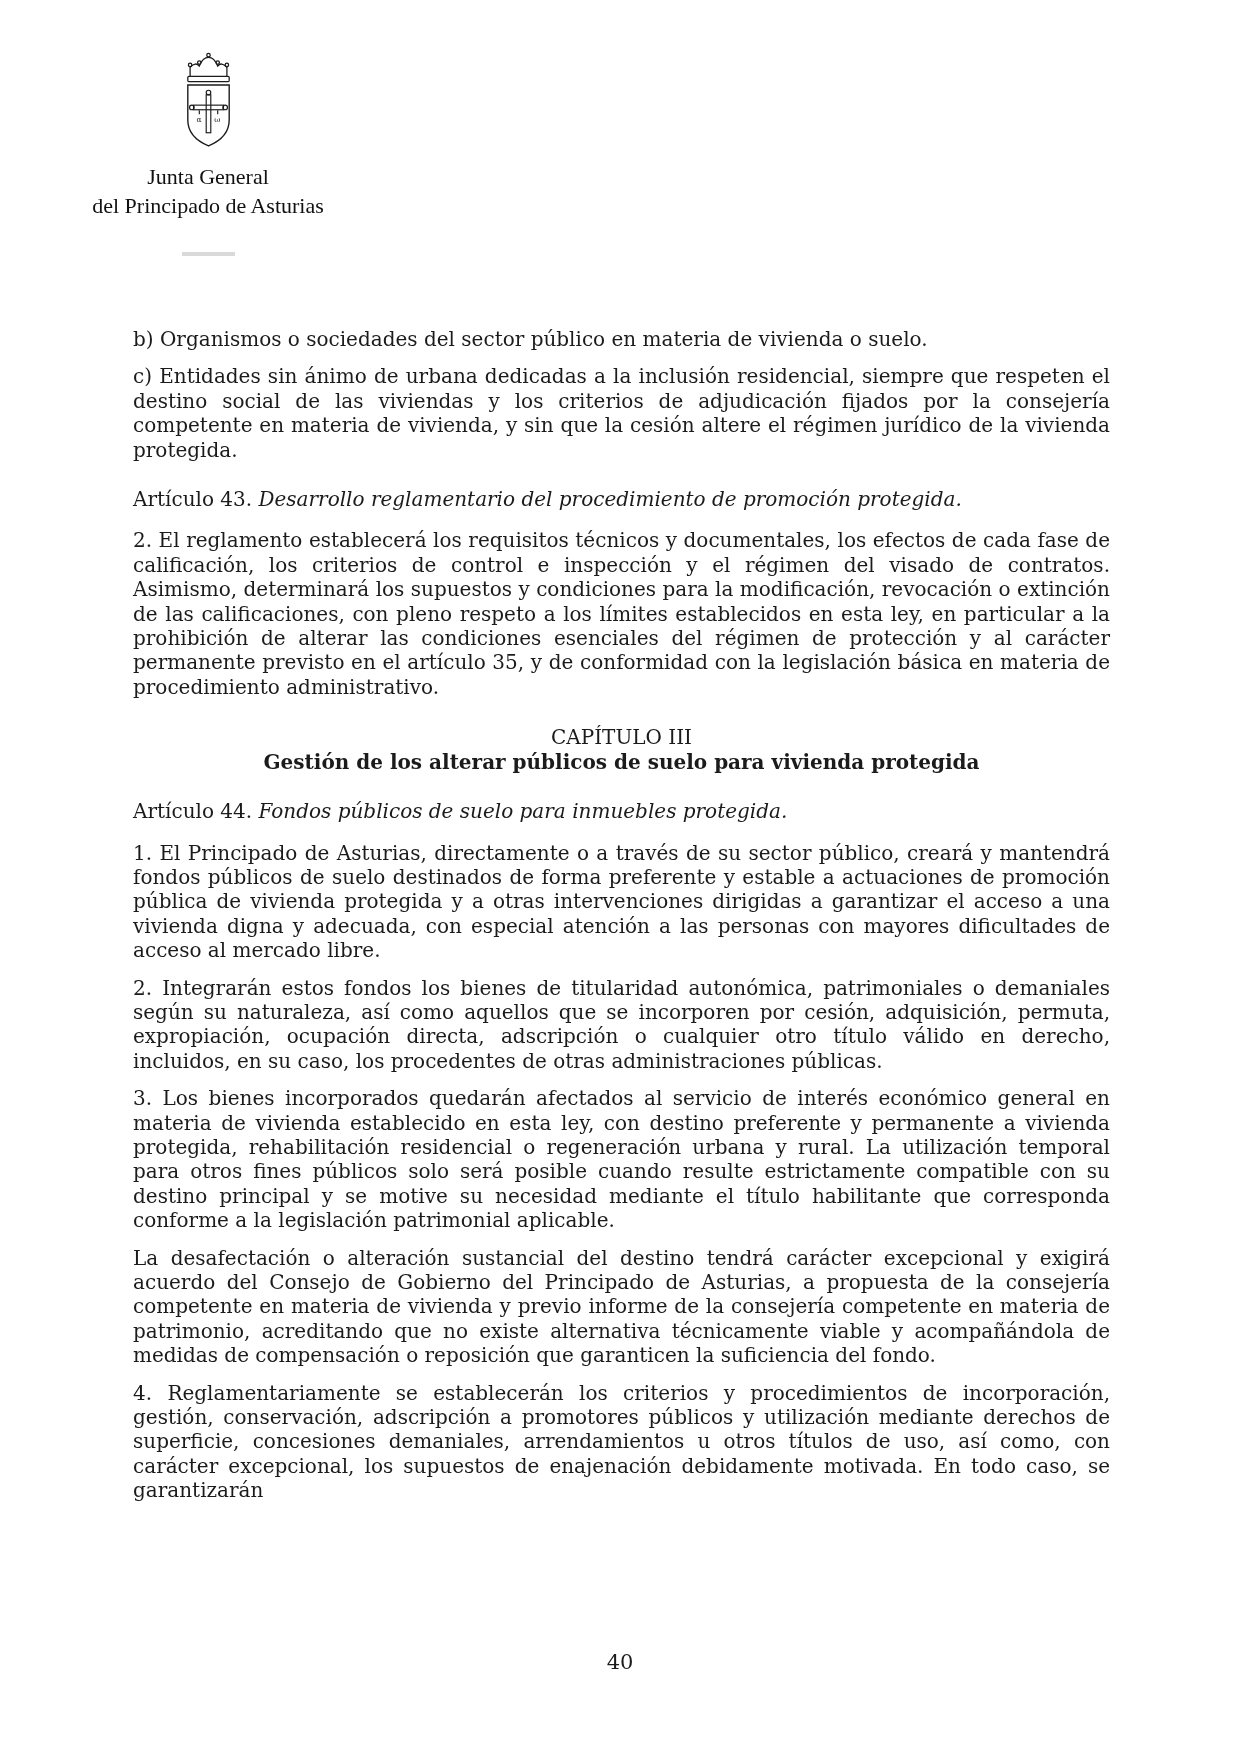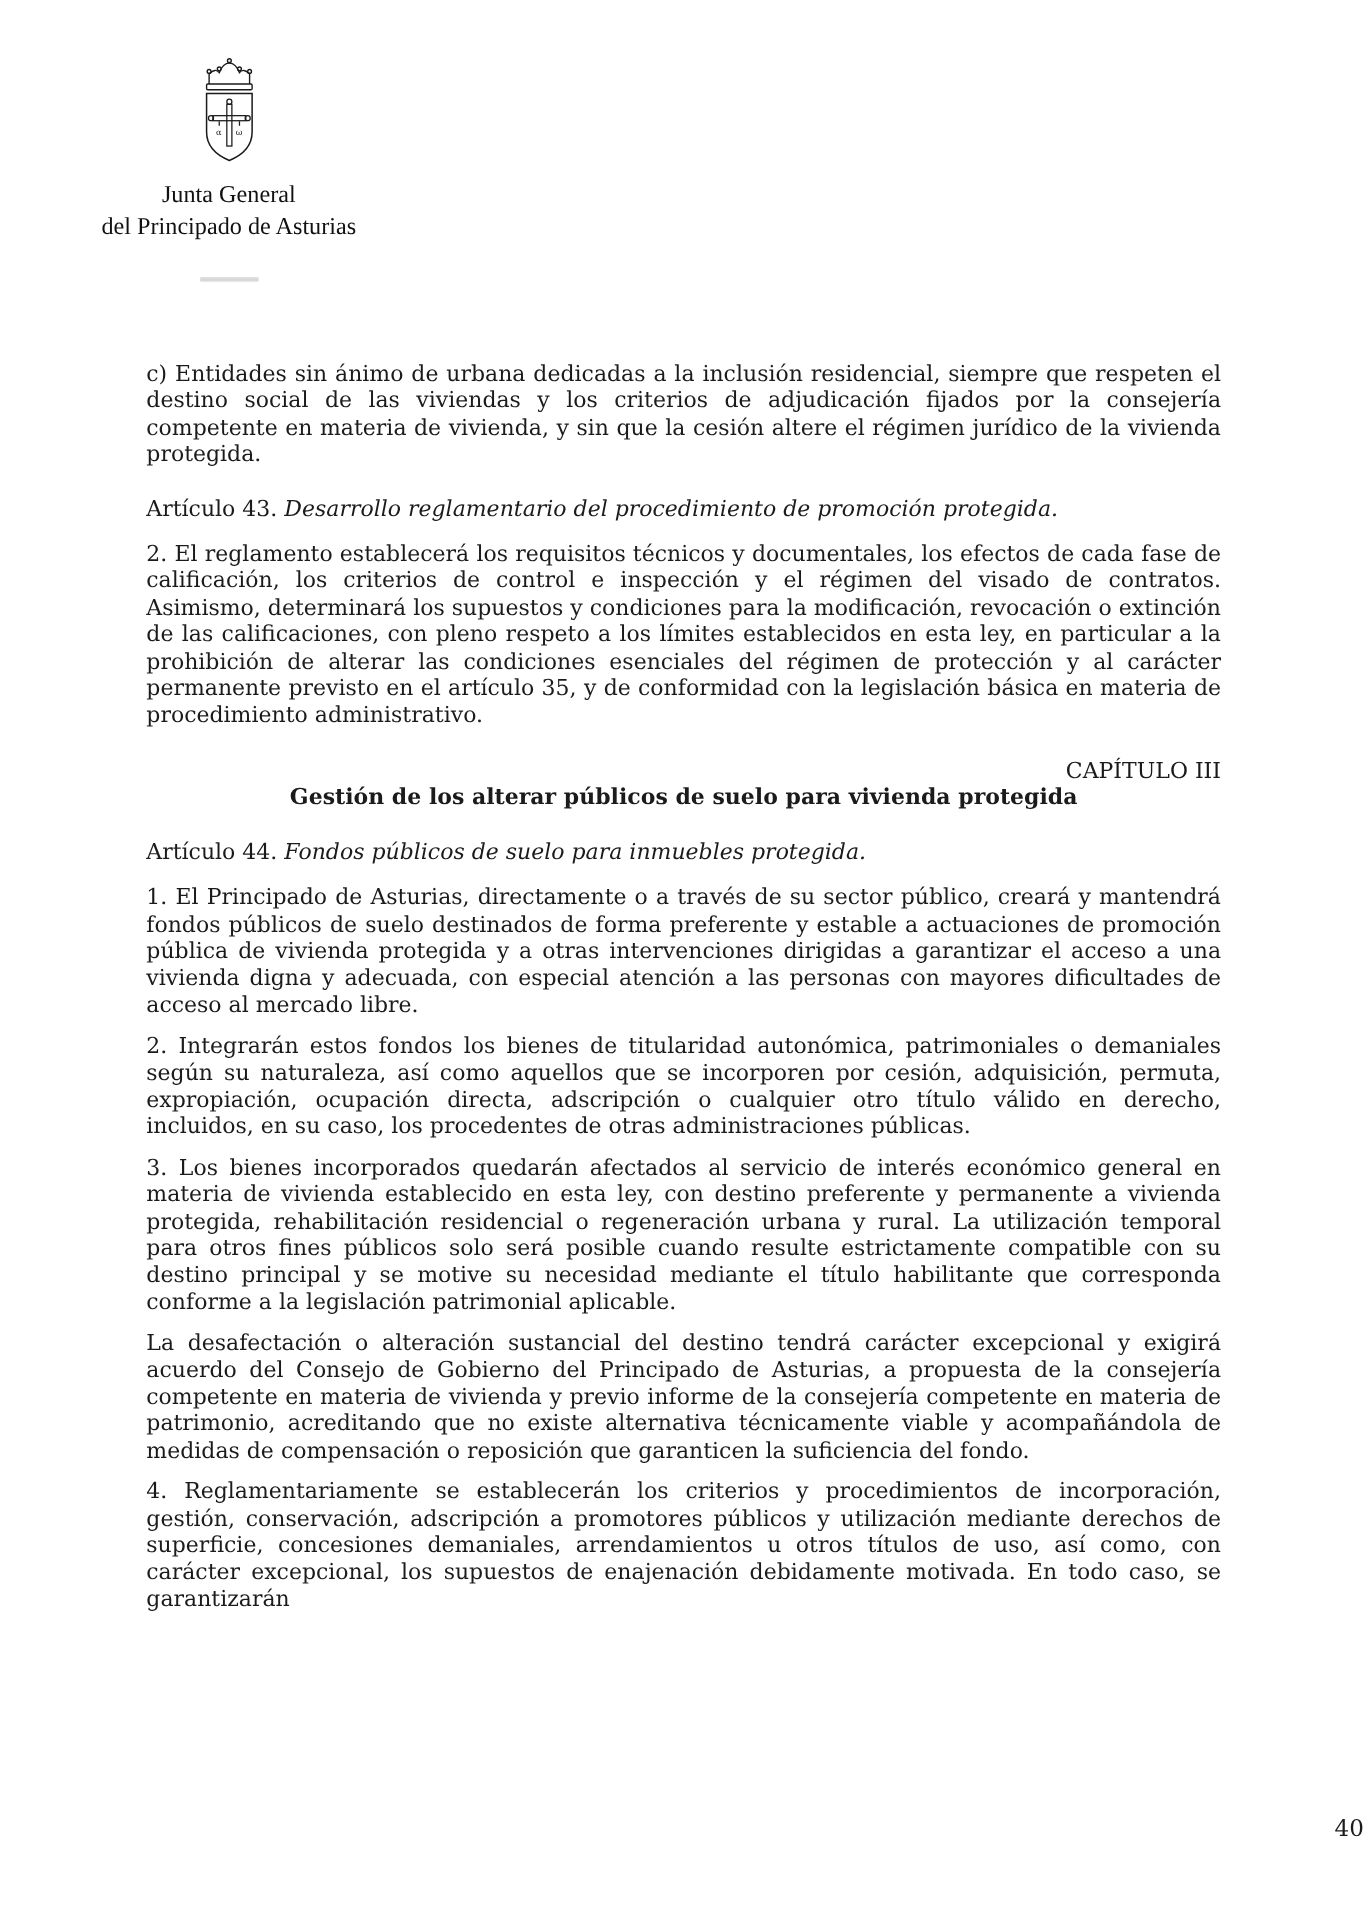"b) Organismos o sociedades del" p { html: none -> <p>b) Organismos o sociedades del sector público en materia de vivienda o suelo.</p> }
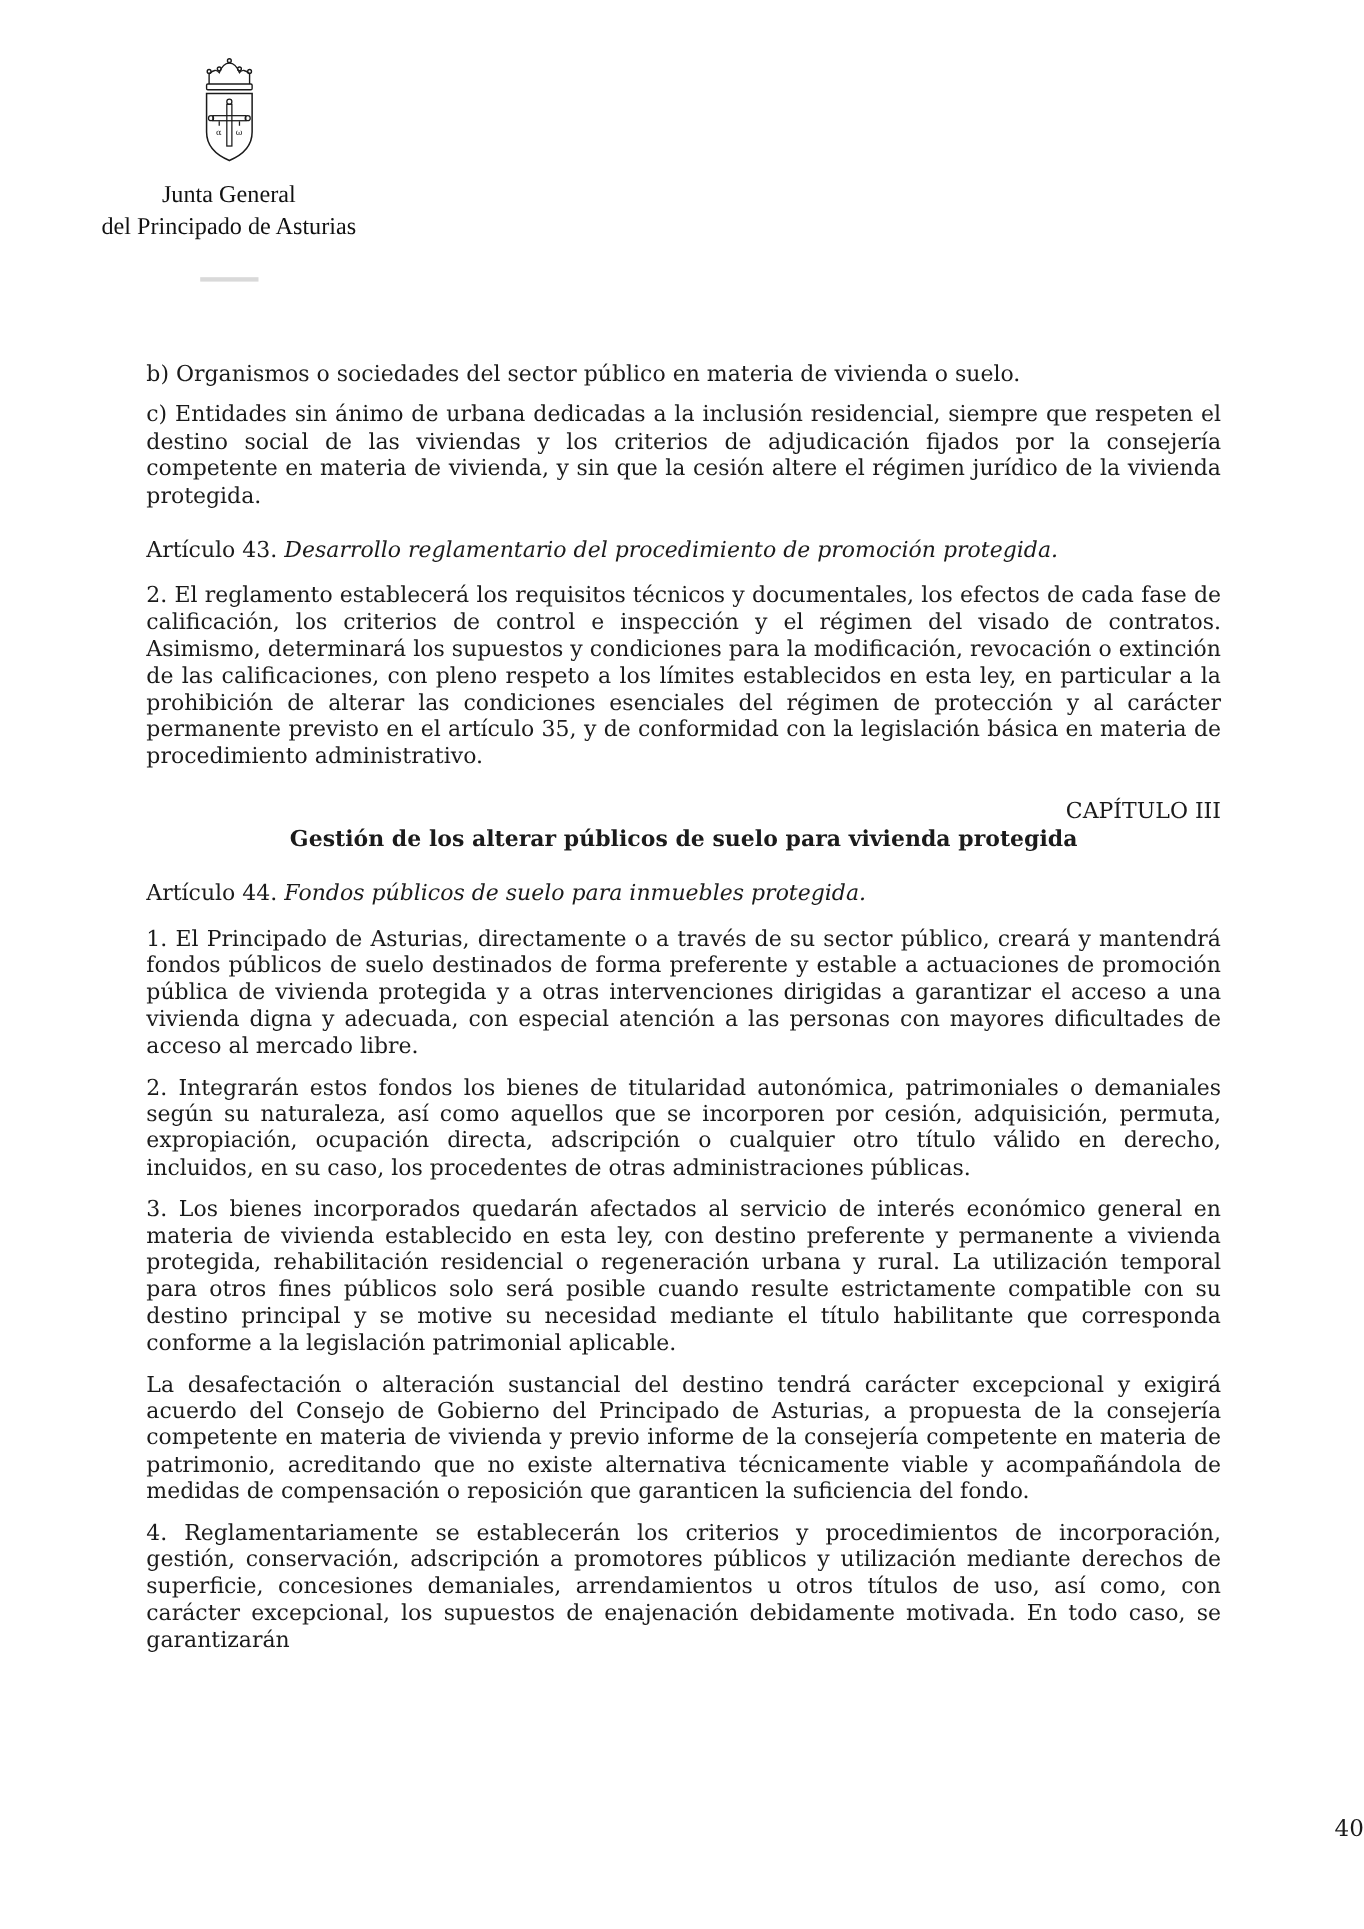"CAPÍTULO III" p.chapter-label { text-align: right -> center }
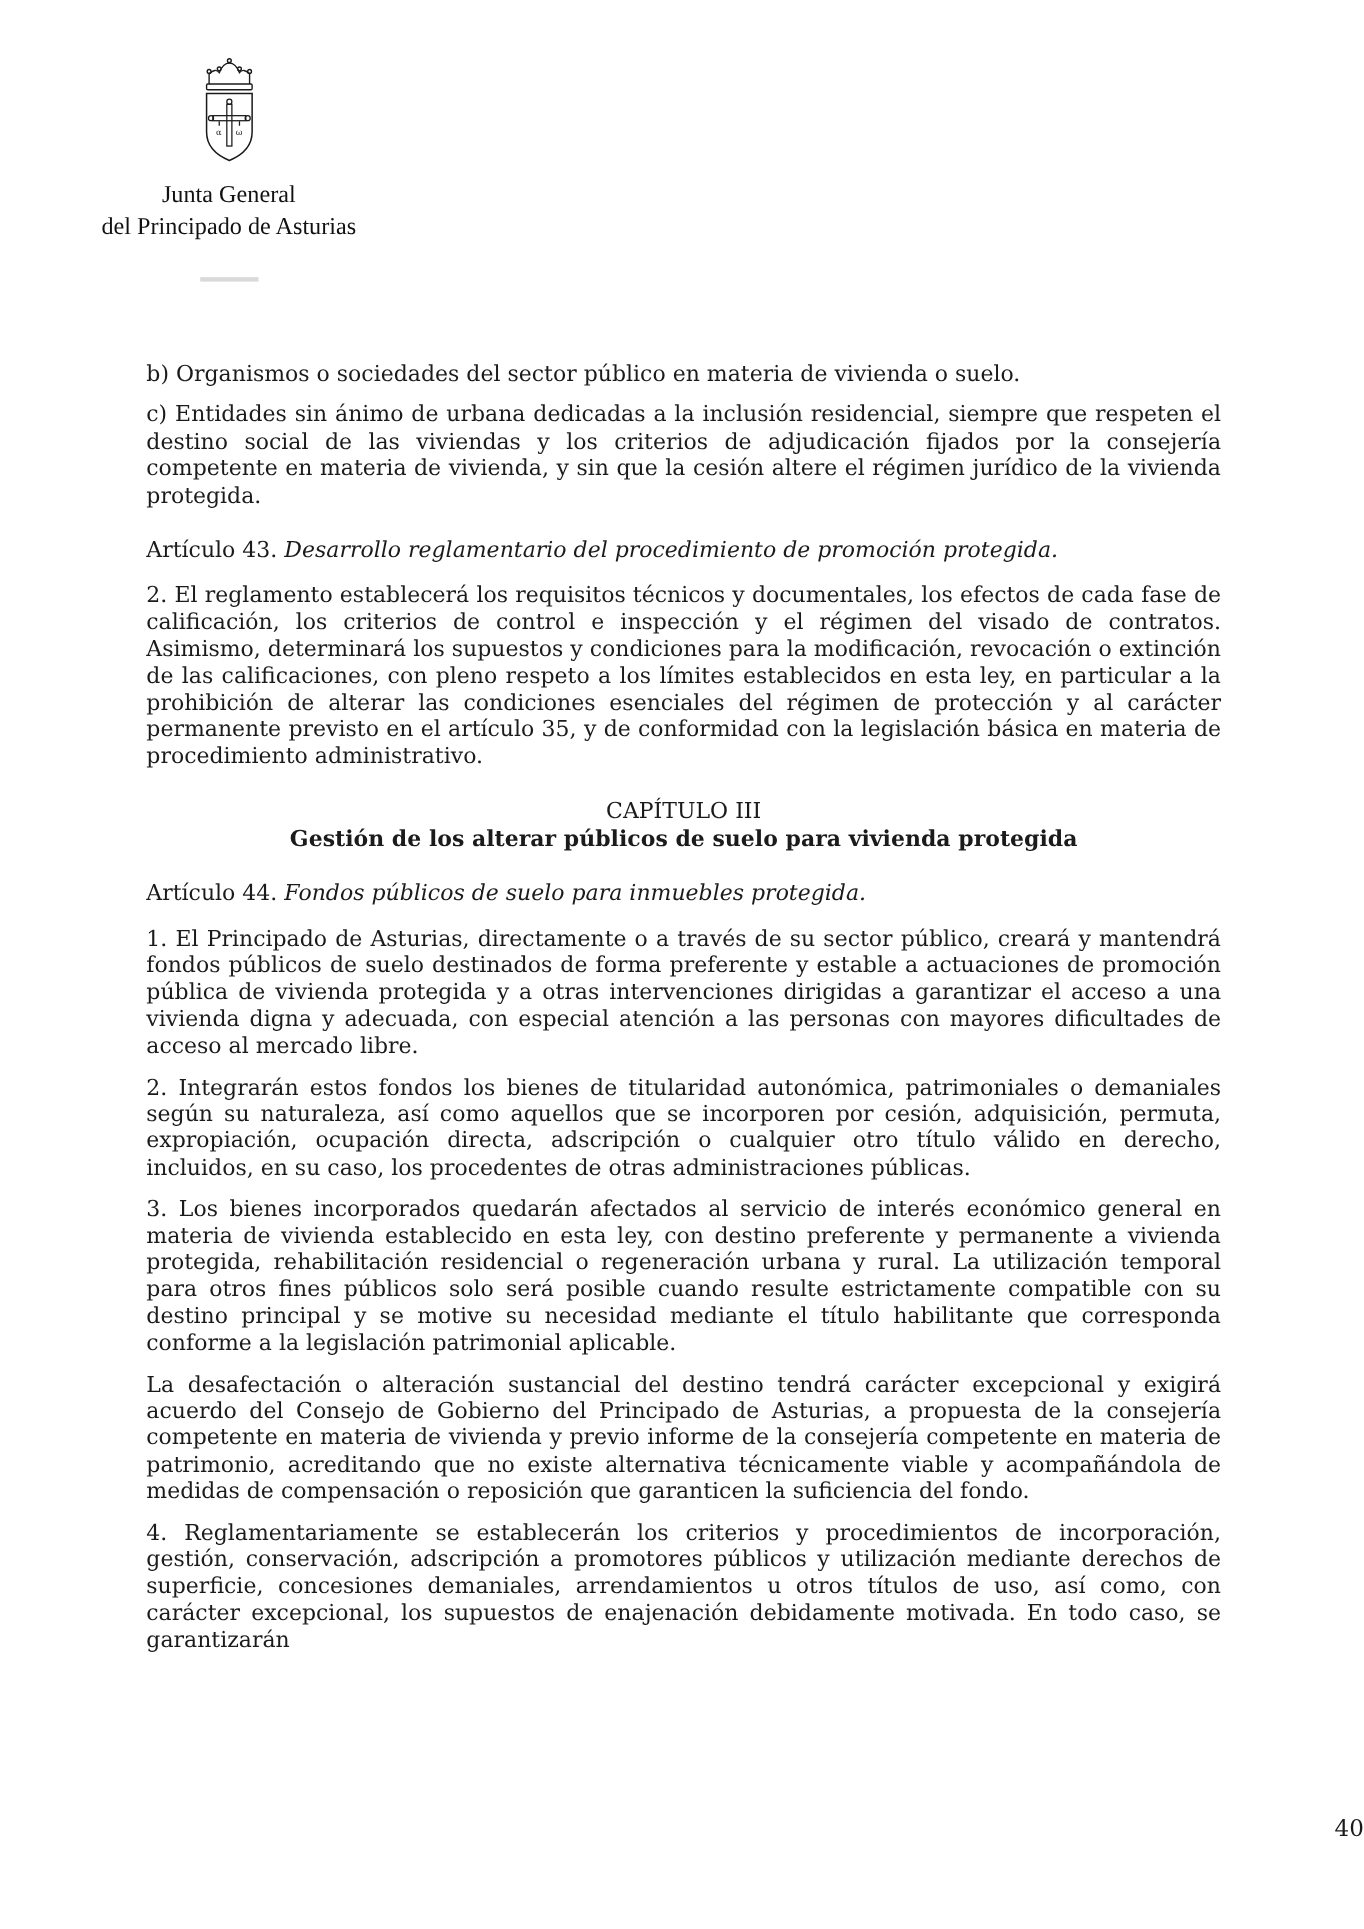"40" .page-footer { text-align: right -> center }
